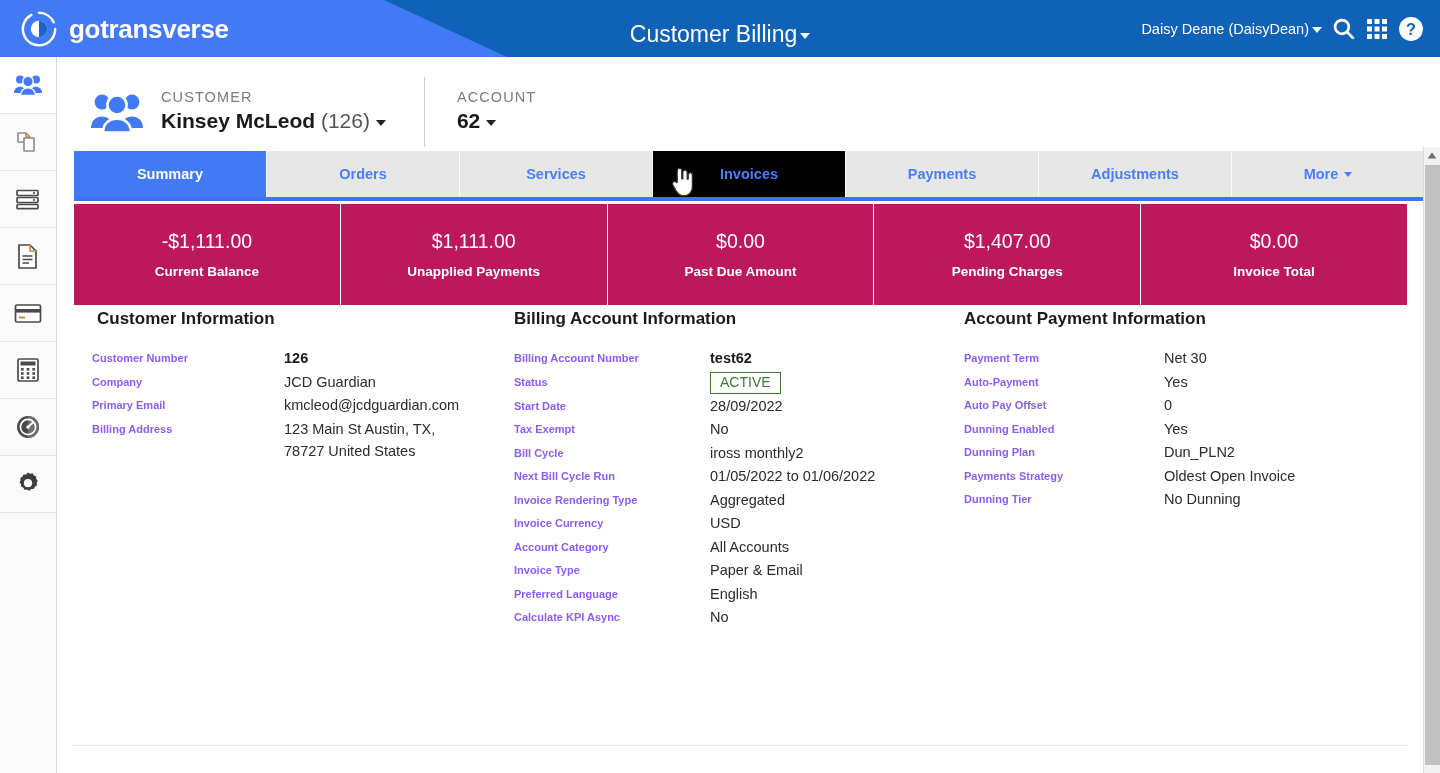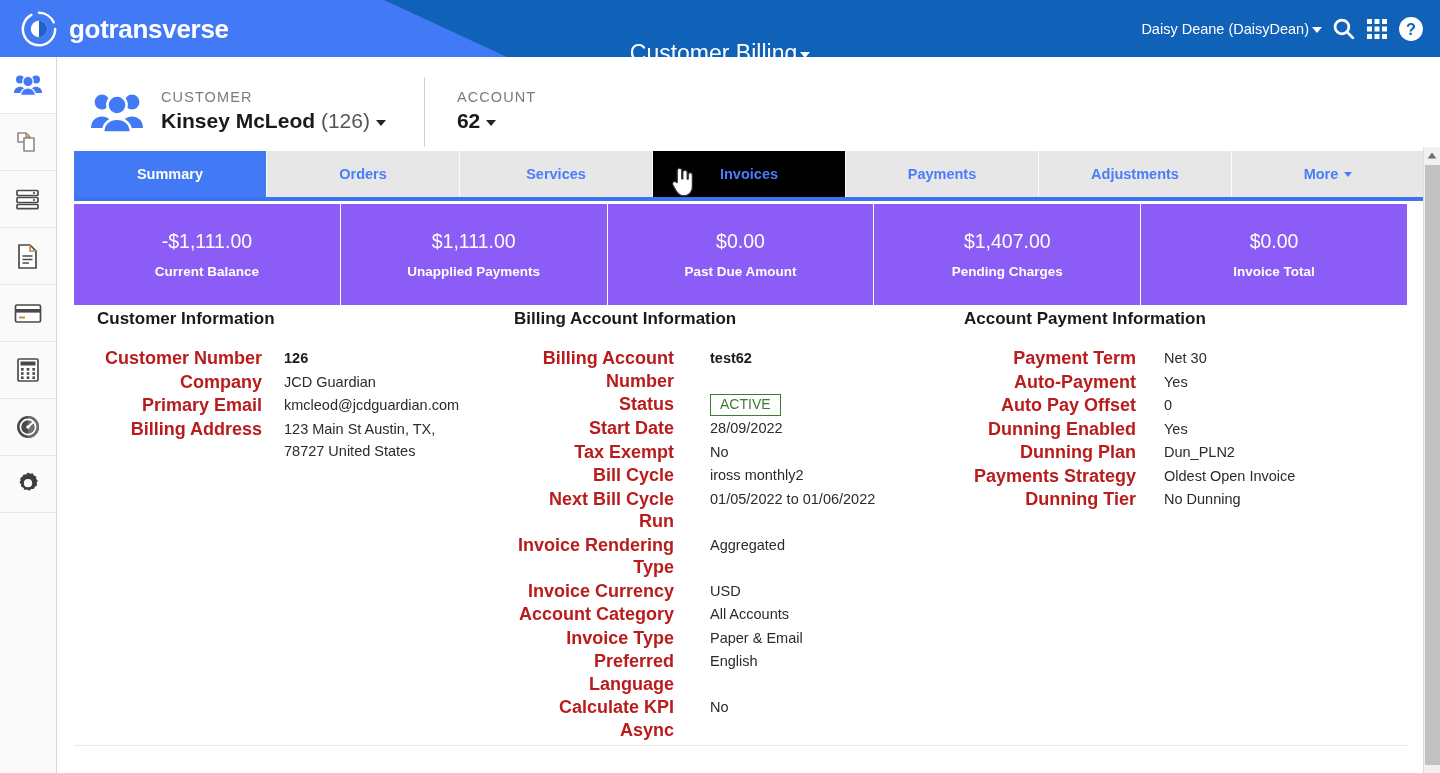"Customer Billing" .app-title { margin-top: 19px -> none }
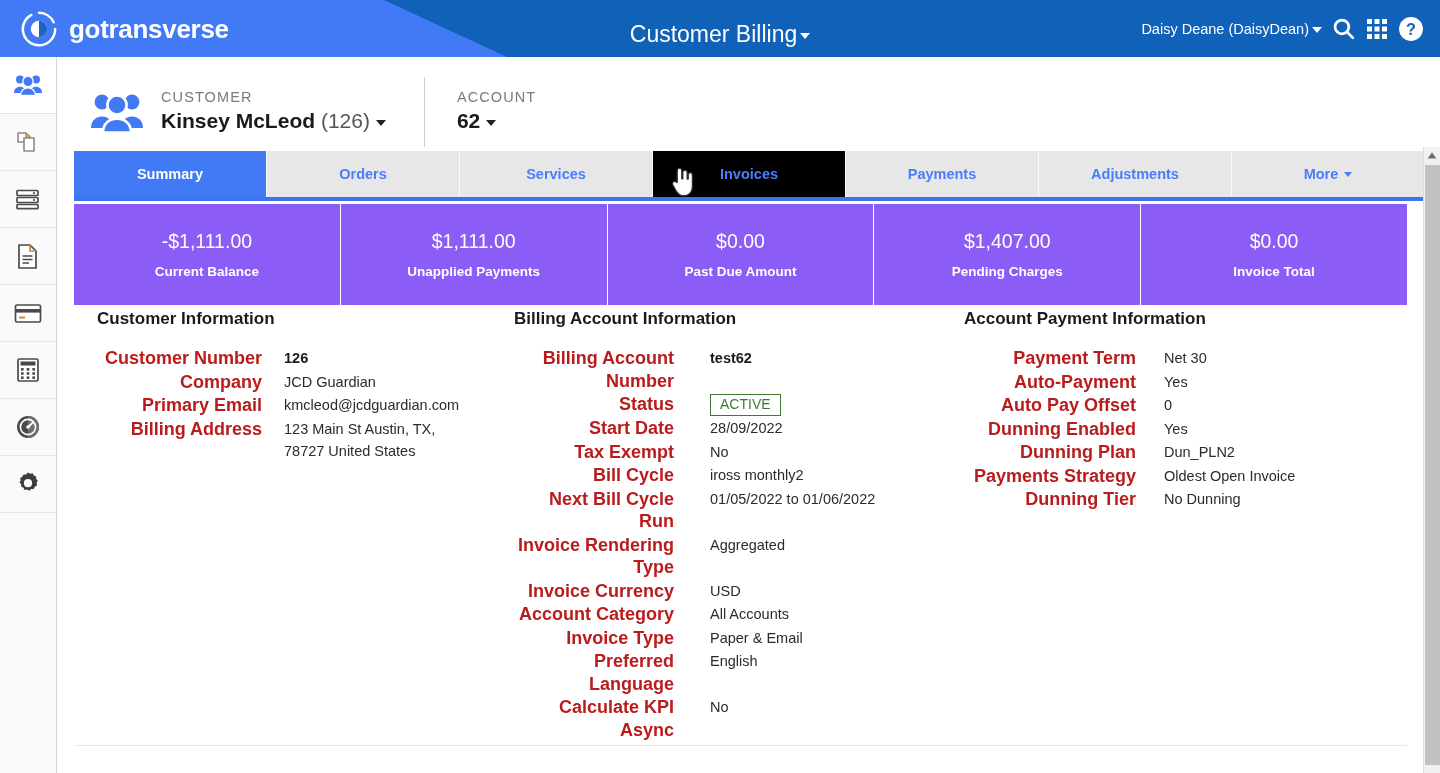"-$1,111.00" .kpi { background: #8b5cf6 -> #be185d }
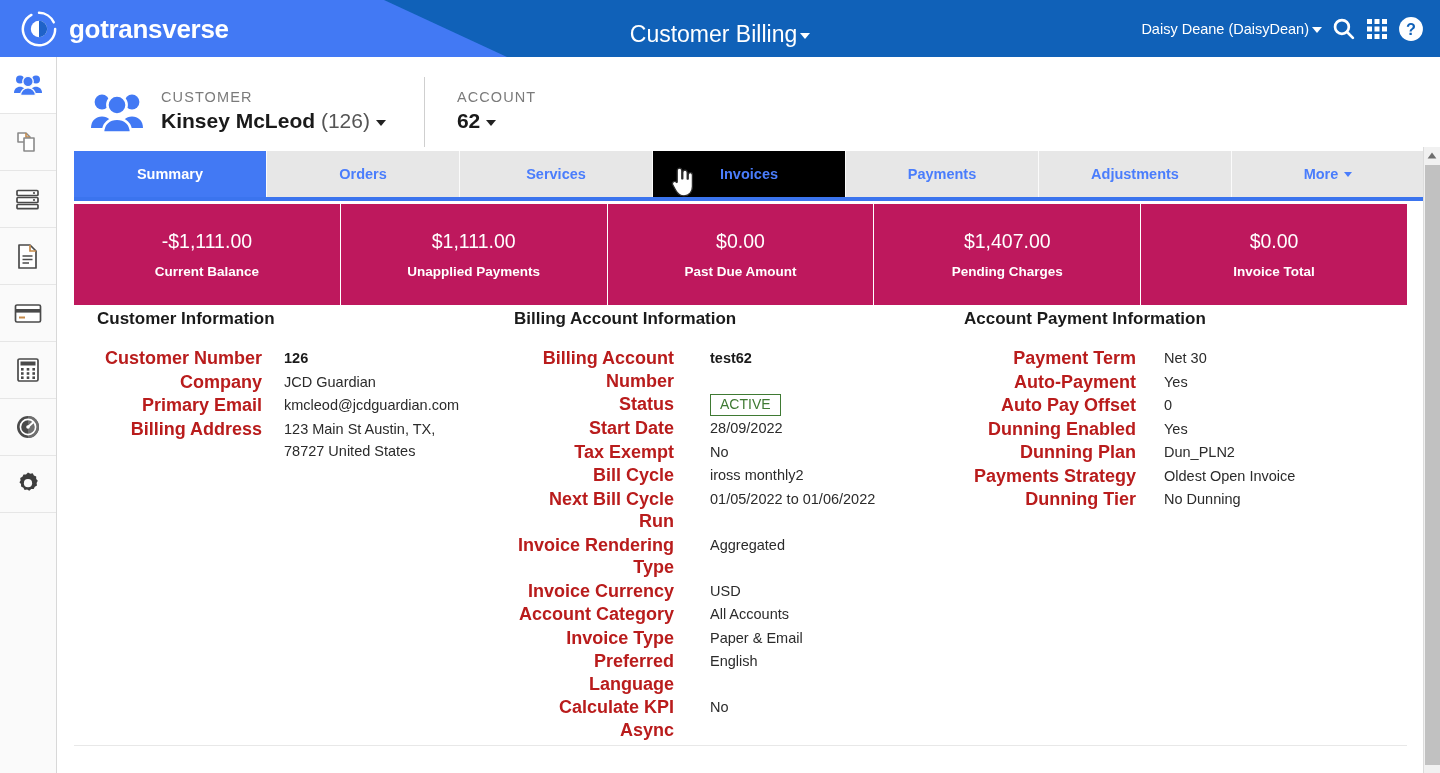"Customer Number" .kv .k { color: #b91c1c -> #8b5cf6; font-size: 18px -> 11px; text-align: right -> none }
